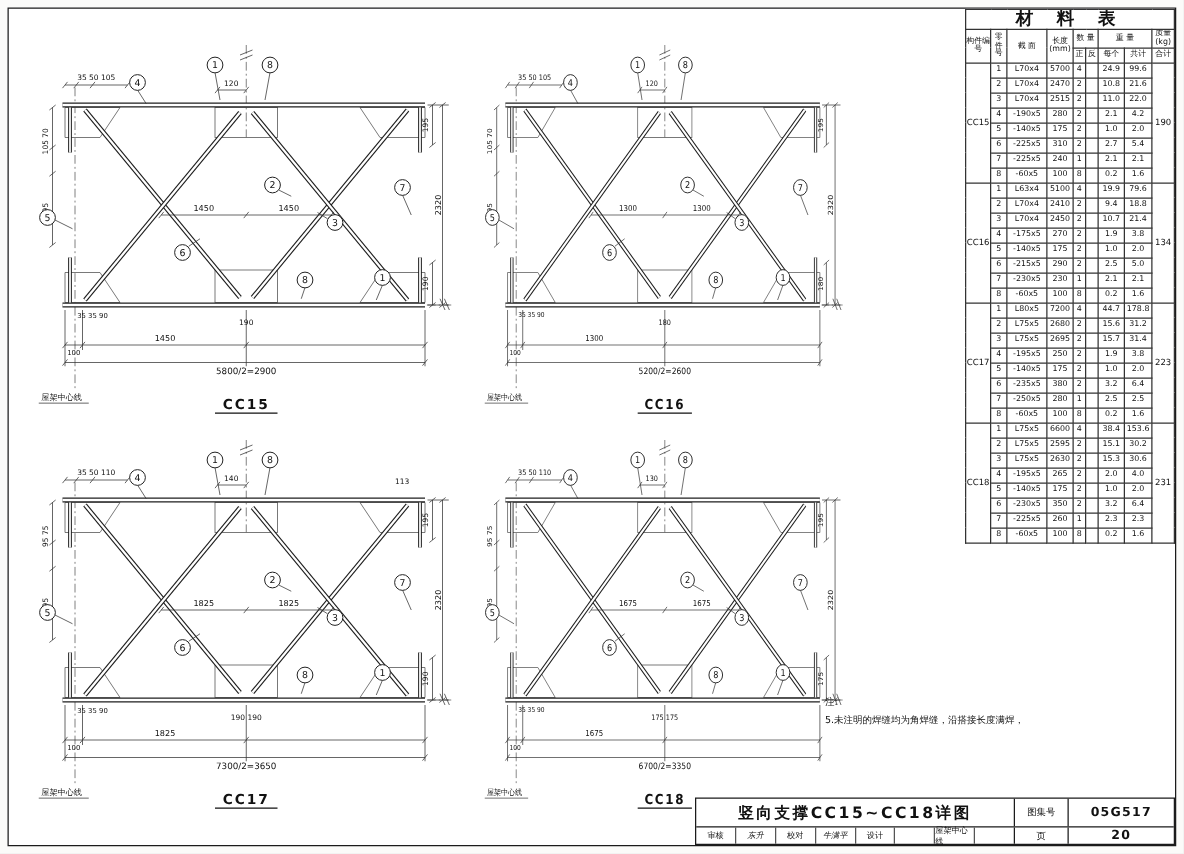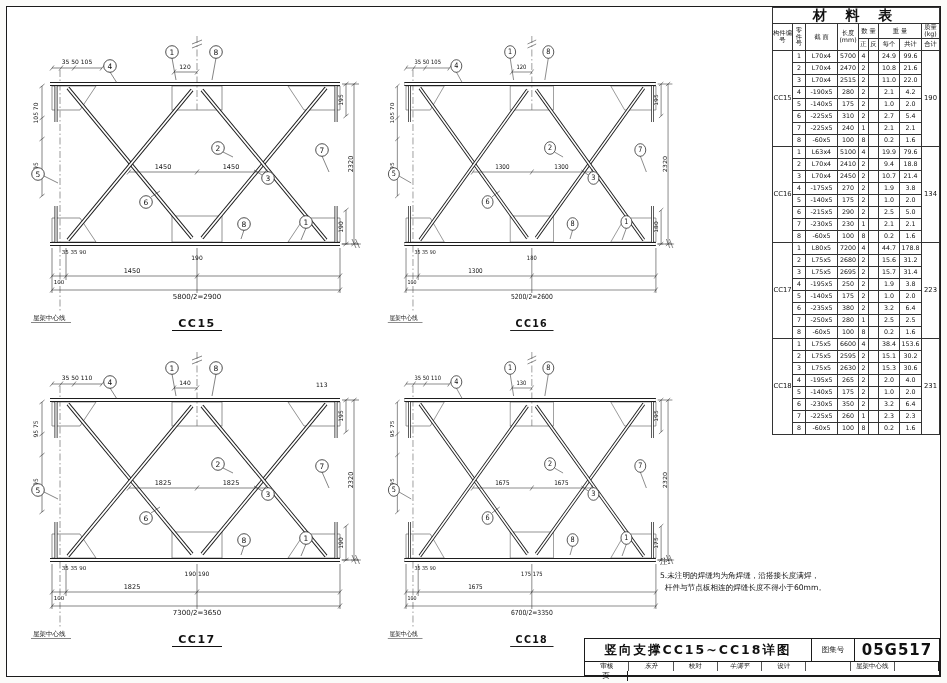"杆件与节点板相连的焊缝长度不得小于60mm。" div.nl { html: <div> 杆件与节点板相连的焊缝长度不得小于60mm。</div> -> none }
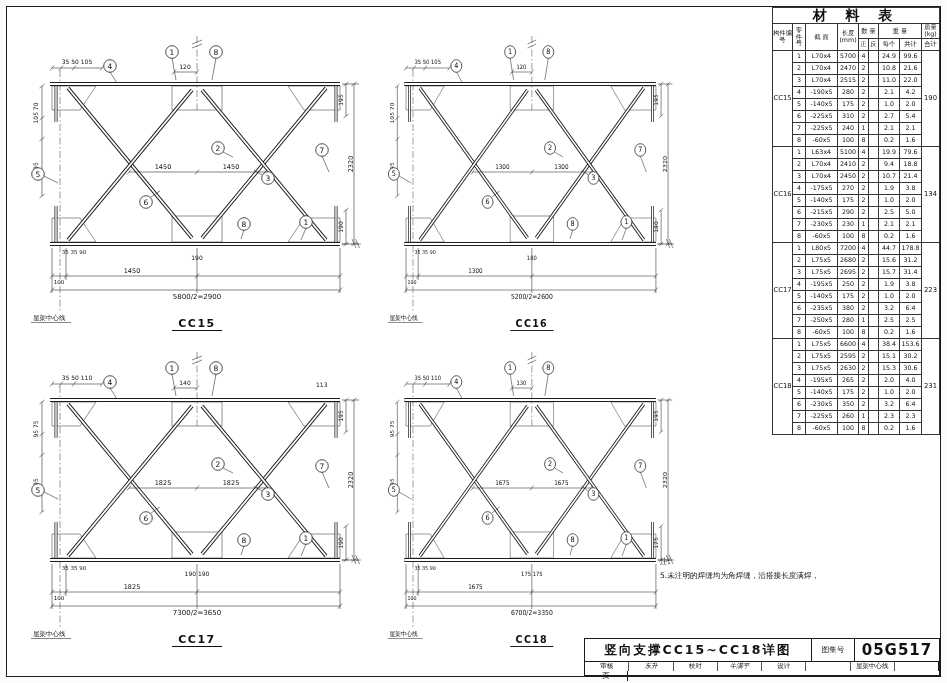"竖向支撑CC15~CC18详图" #titleblock { left: 584px -> 556px }
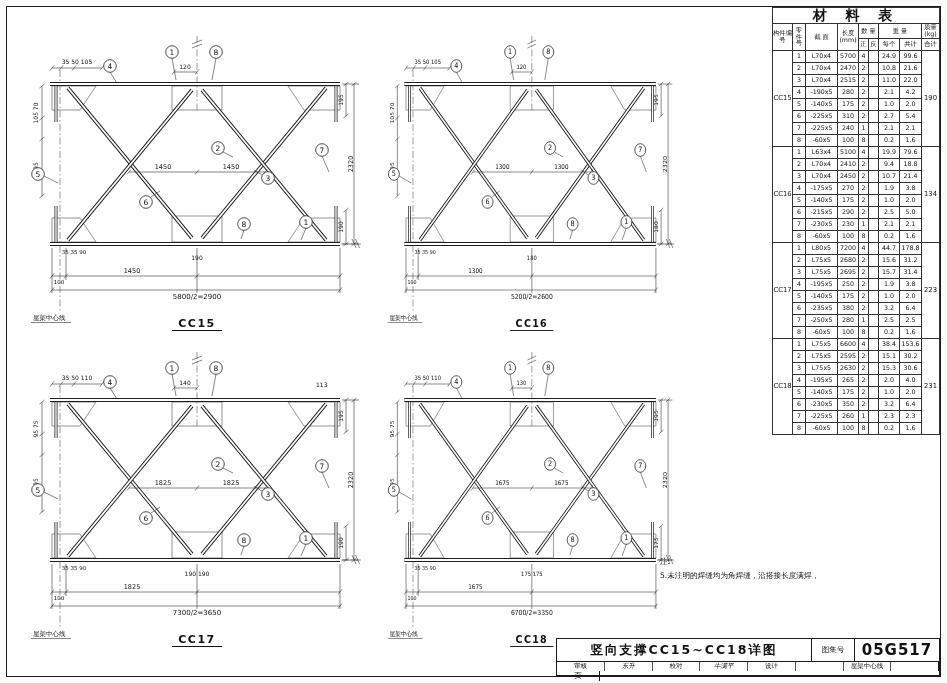"05G517" .tb-val { font-size: 15px -> 10px }
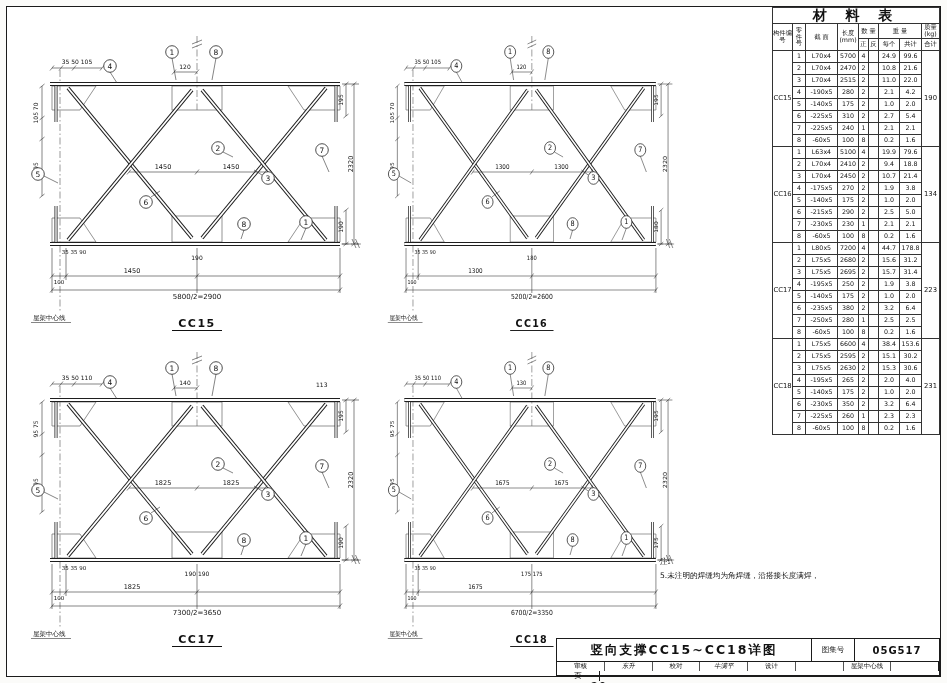"审核" .tb-row2 { flex-direction: column -> none }
